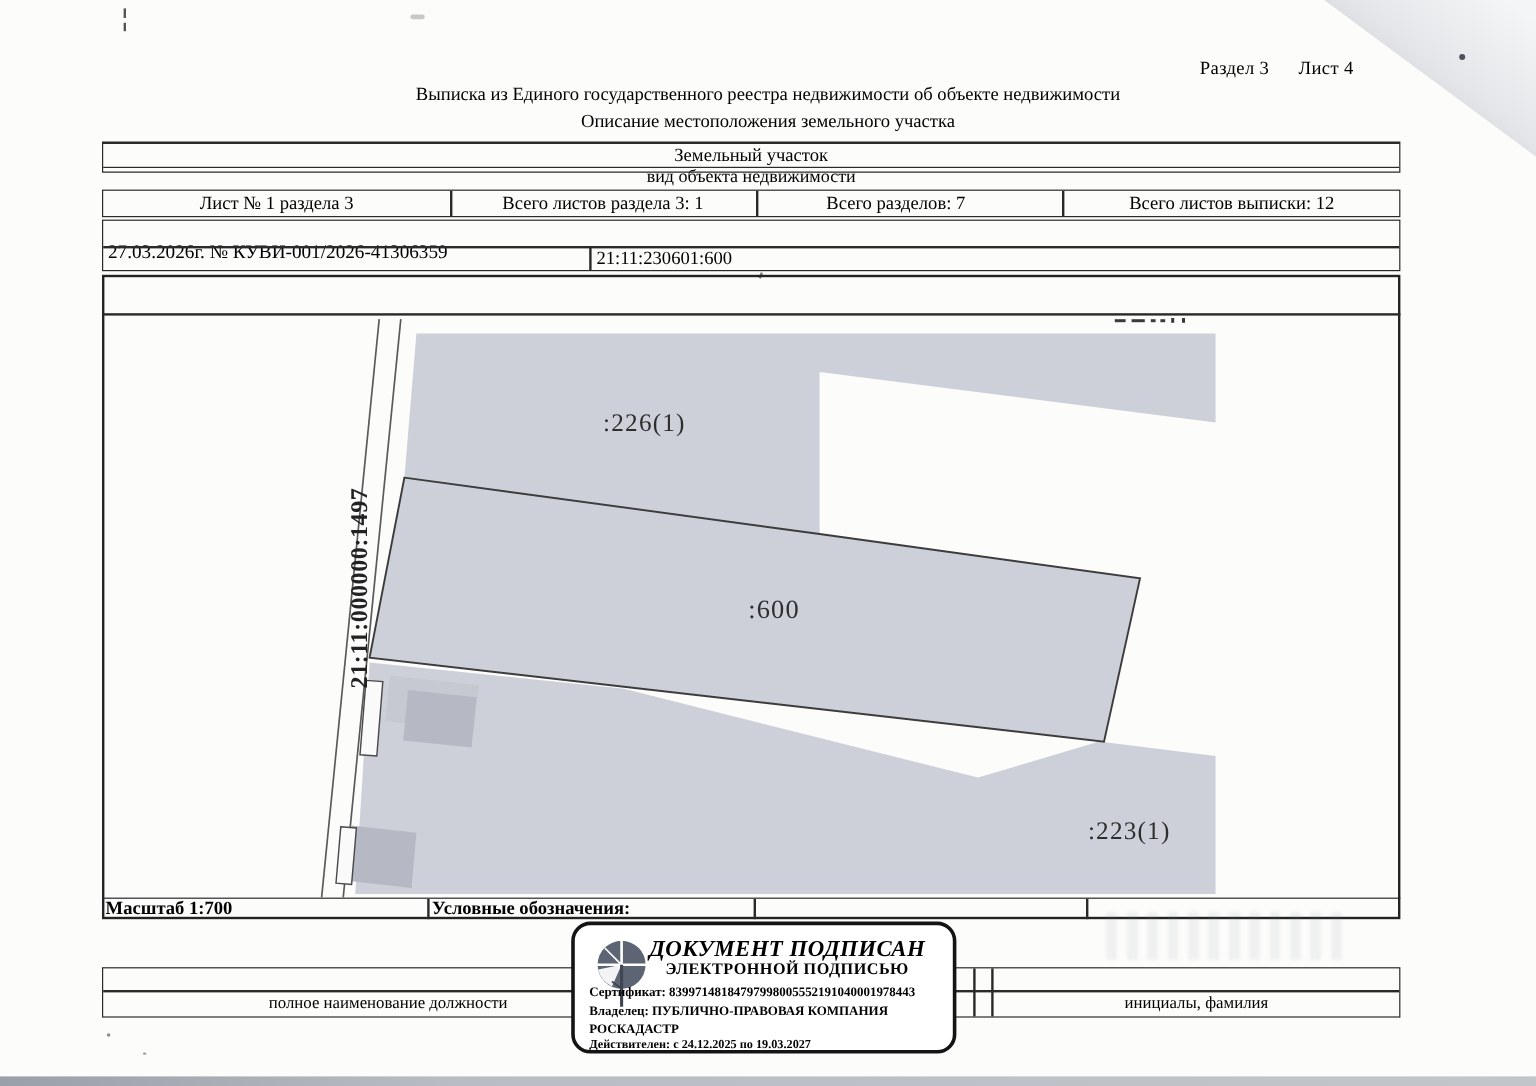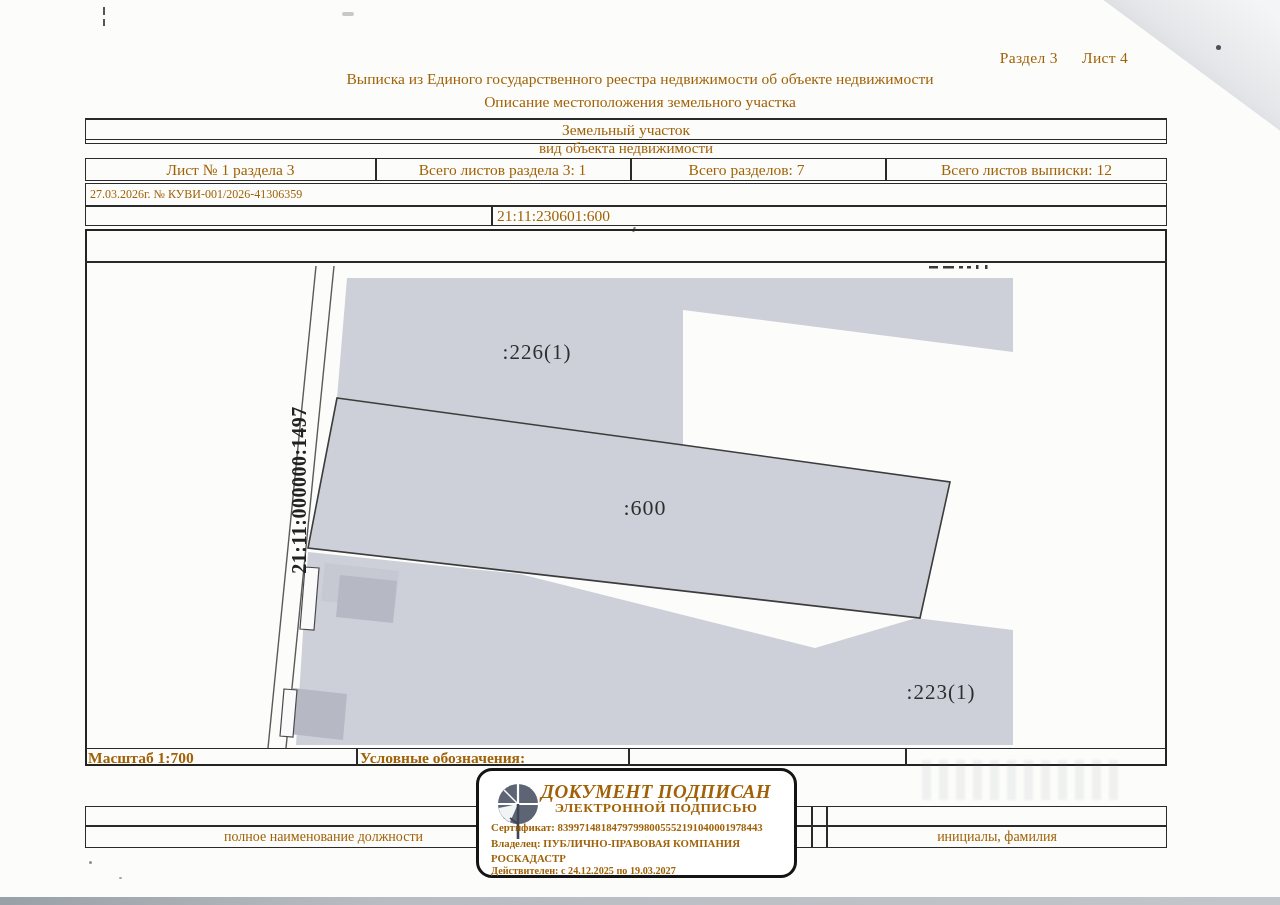"Раздел 3 Лист 4" #page { color: #a16207 -> #000000 }
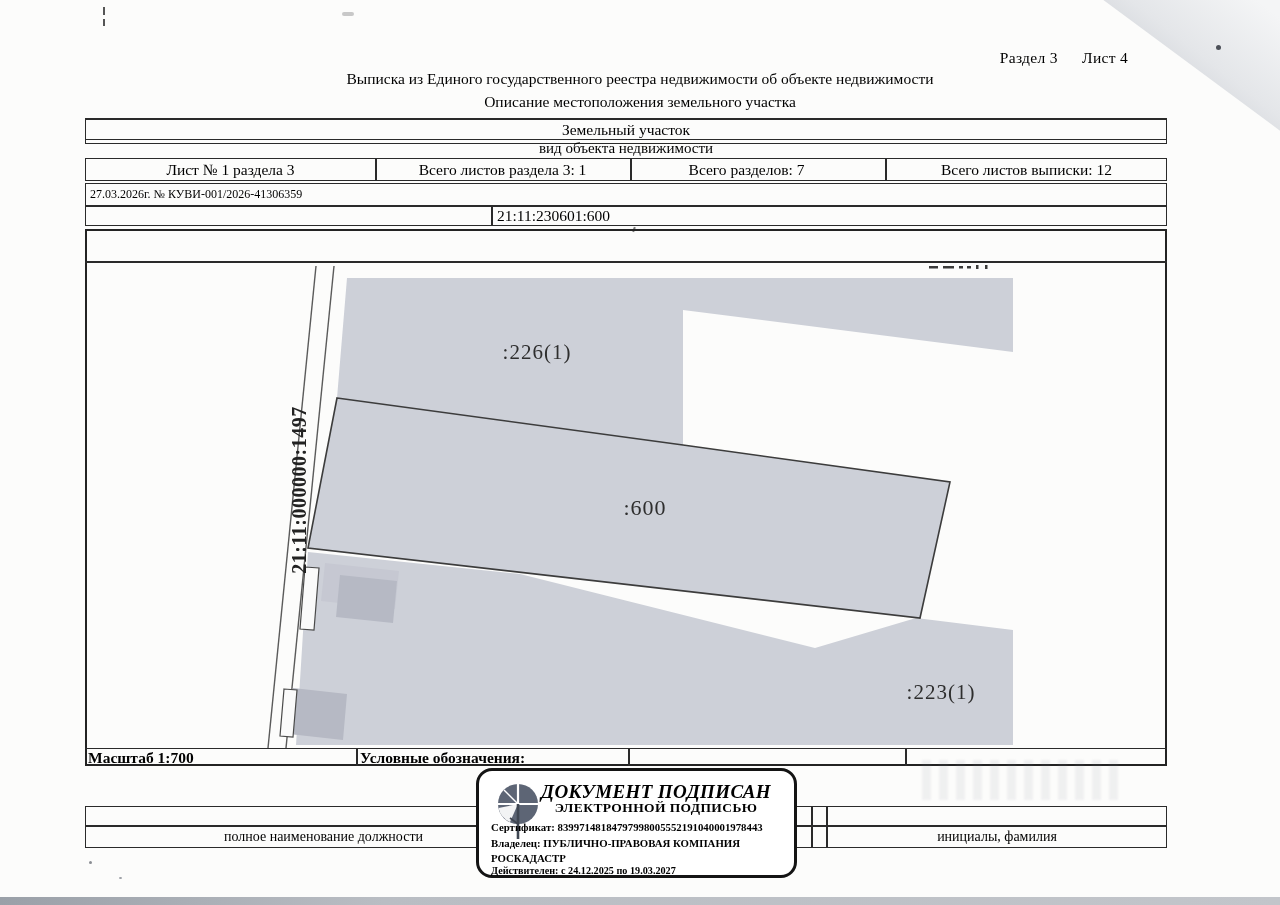"27.03.2026г. № КУВИ-001/2026-41306359" div.cell { font-size: 12px -> 16px; margin-top: none -> 16px }
